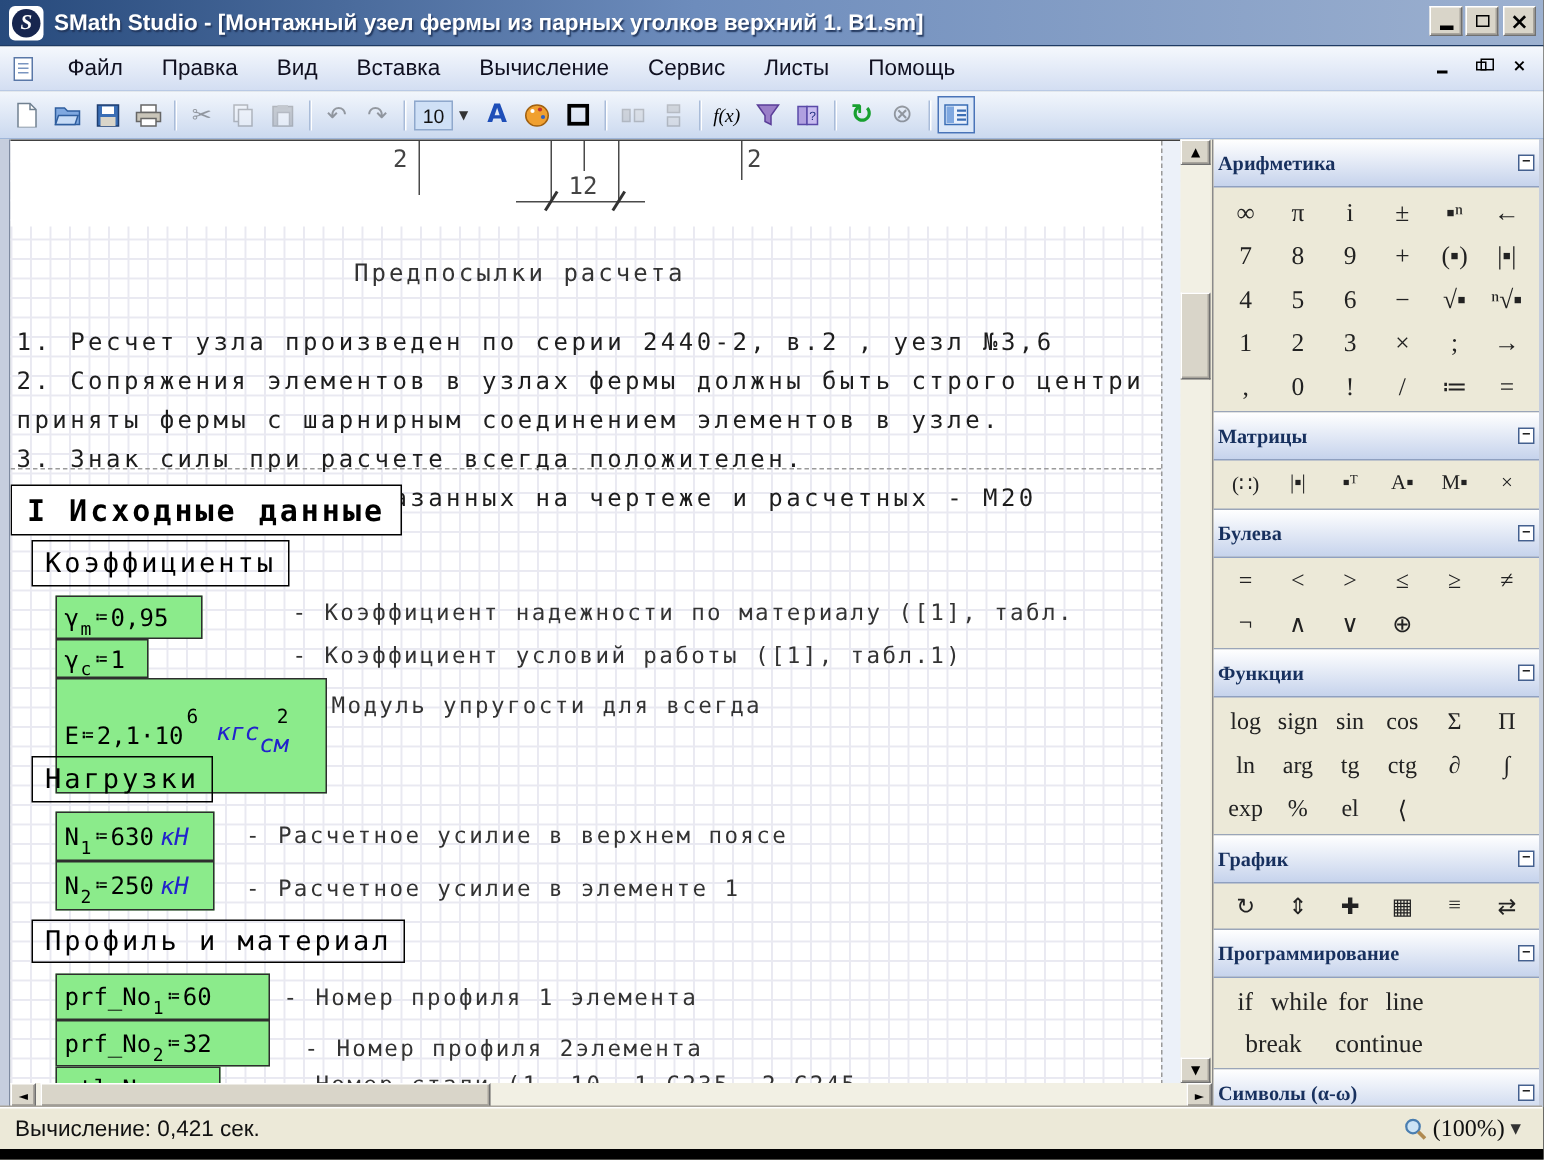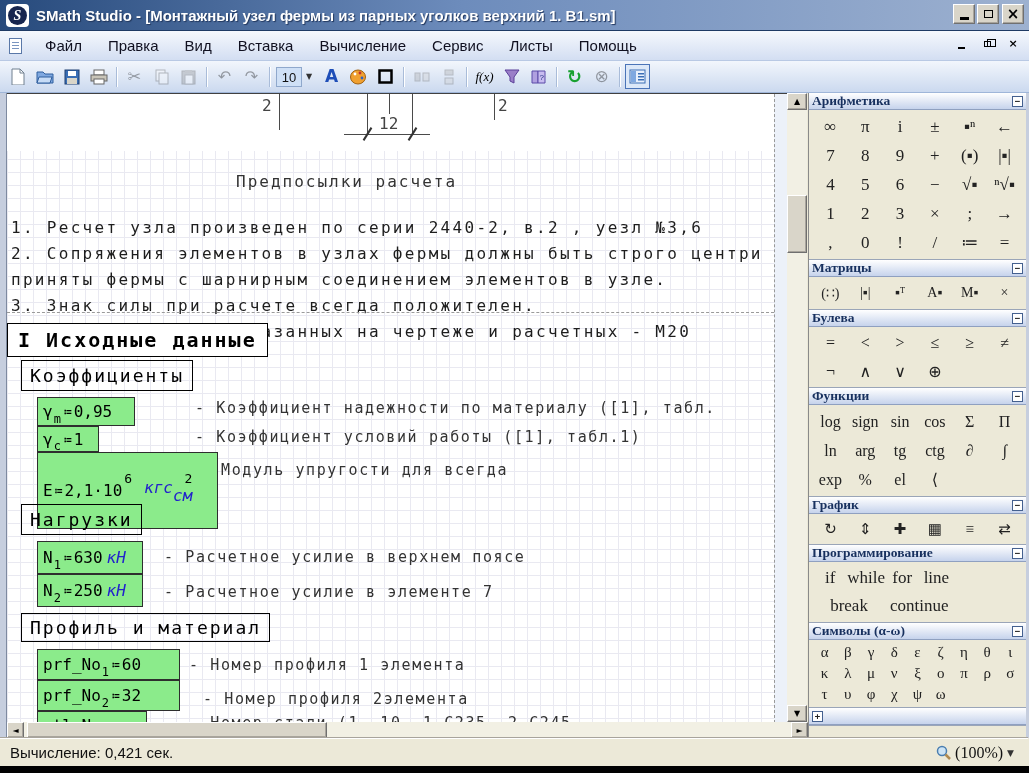"Арифметика" .panel-header { height: 17px -> 32px }
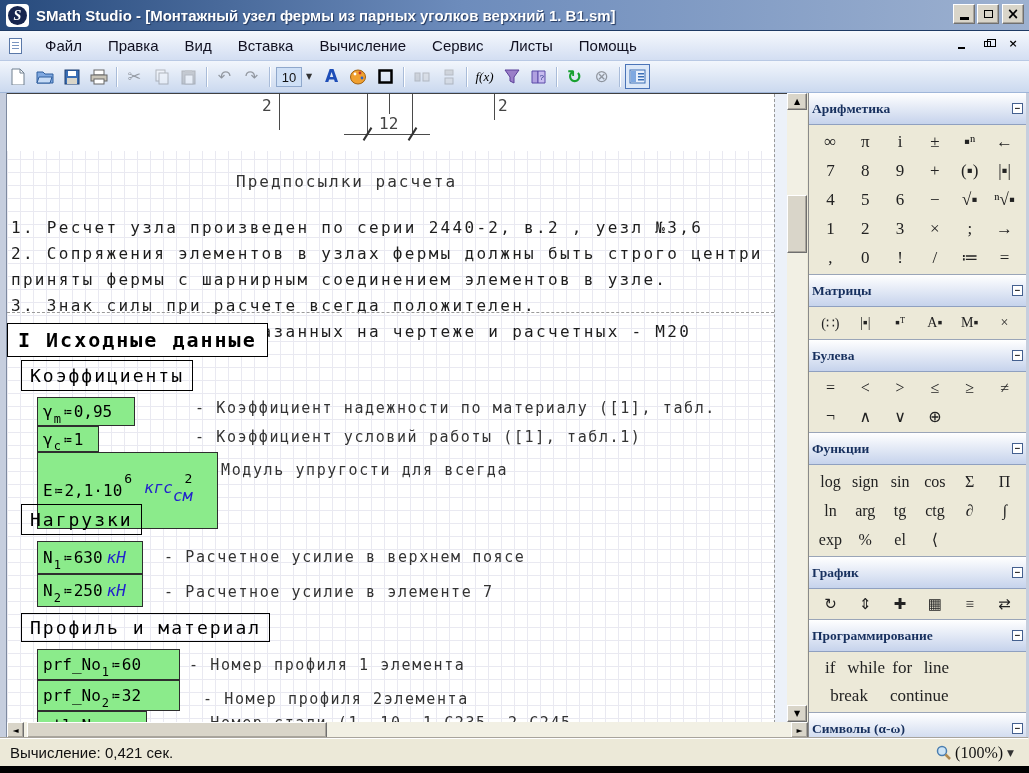"- Расчетное усилие в элементе" span.desc { text: 7 -> 1 }
